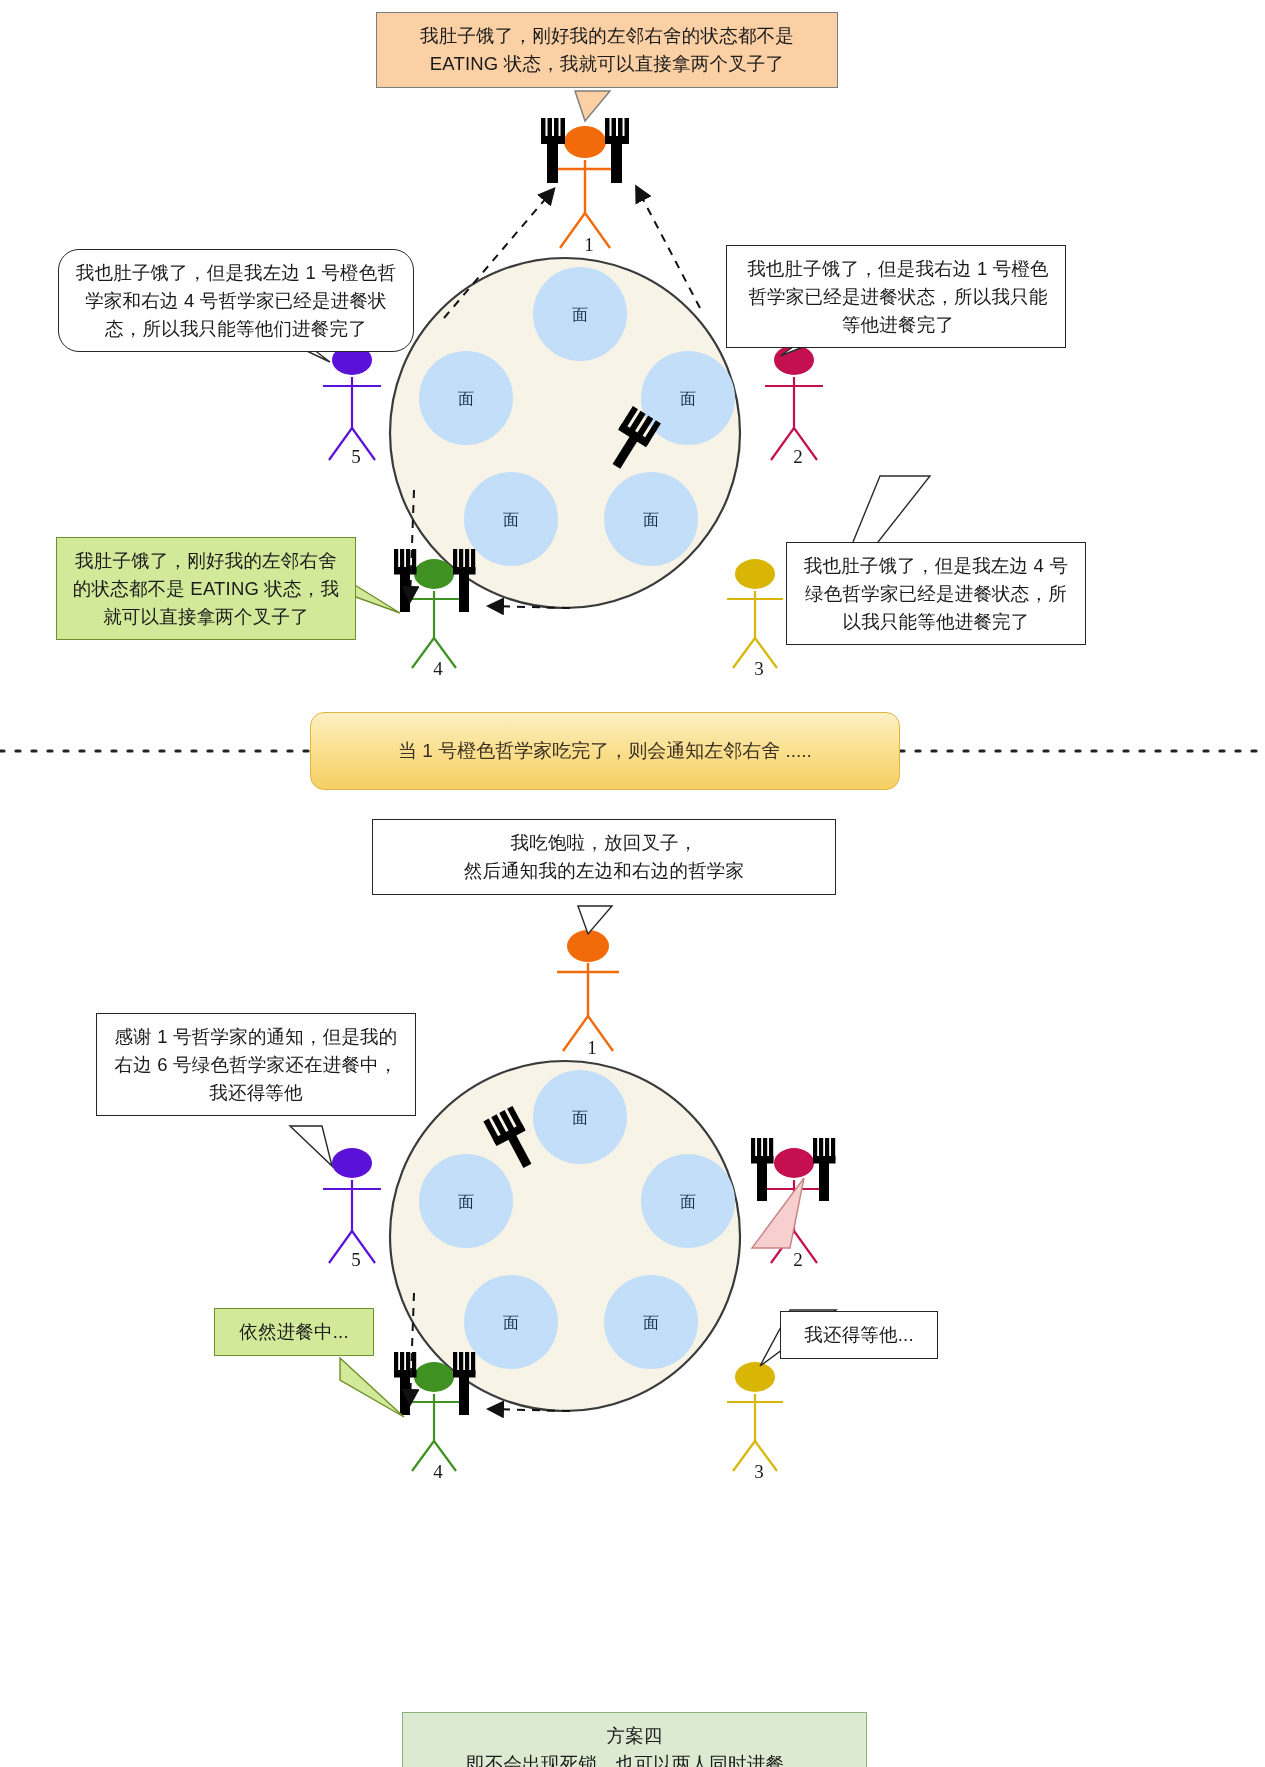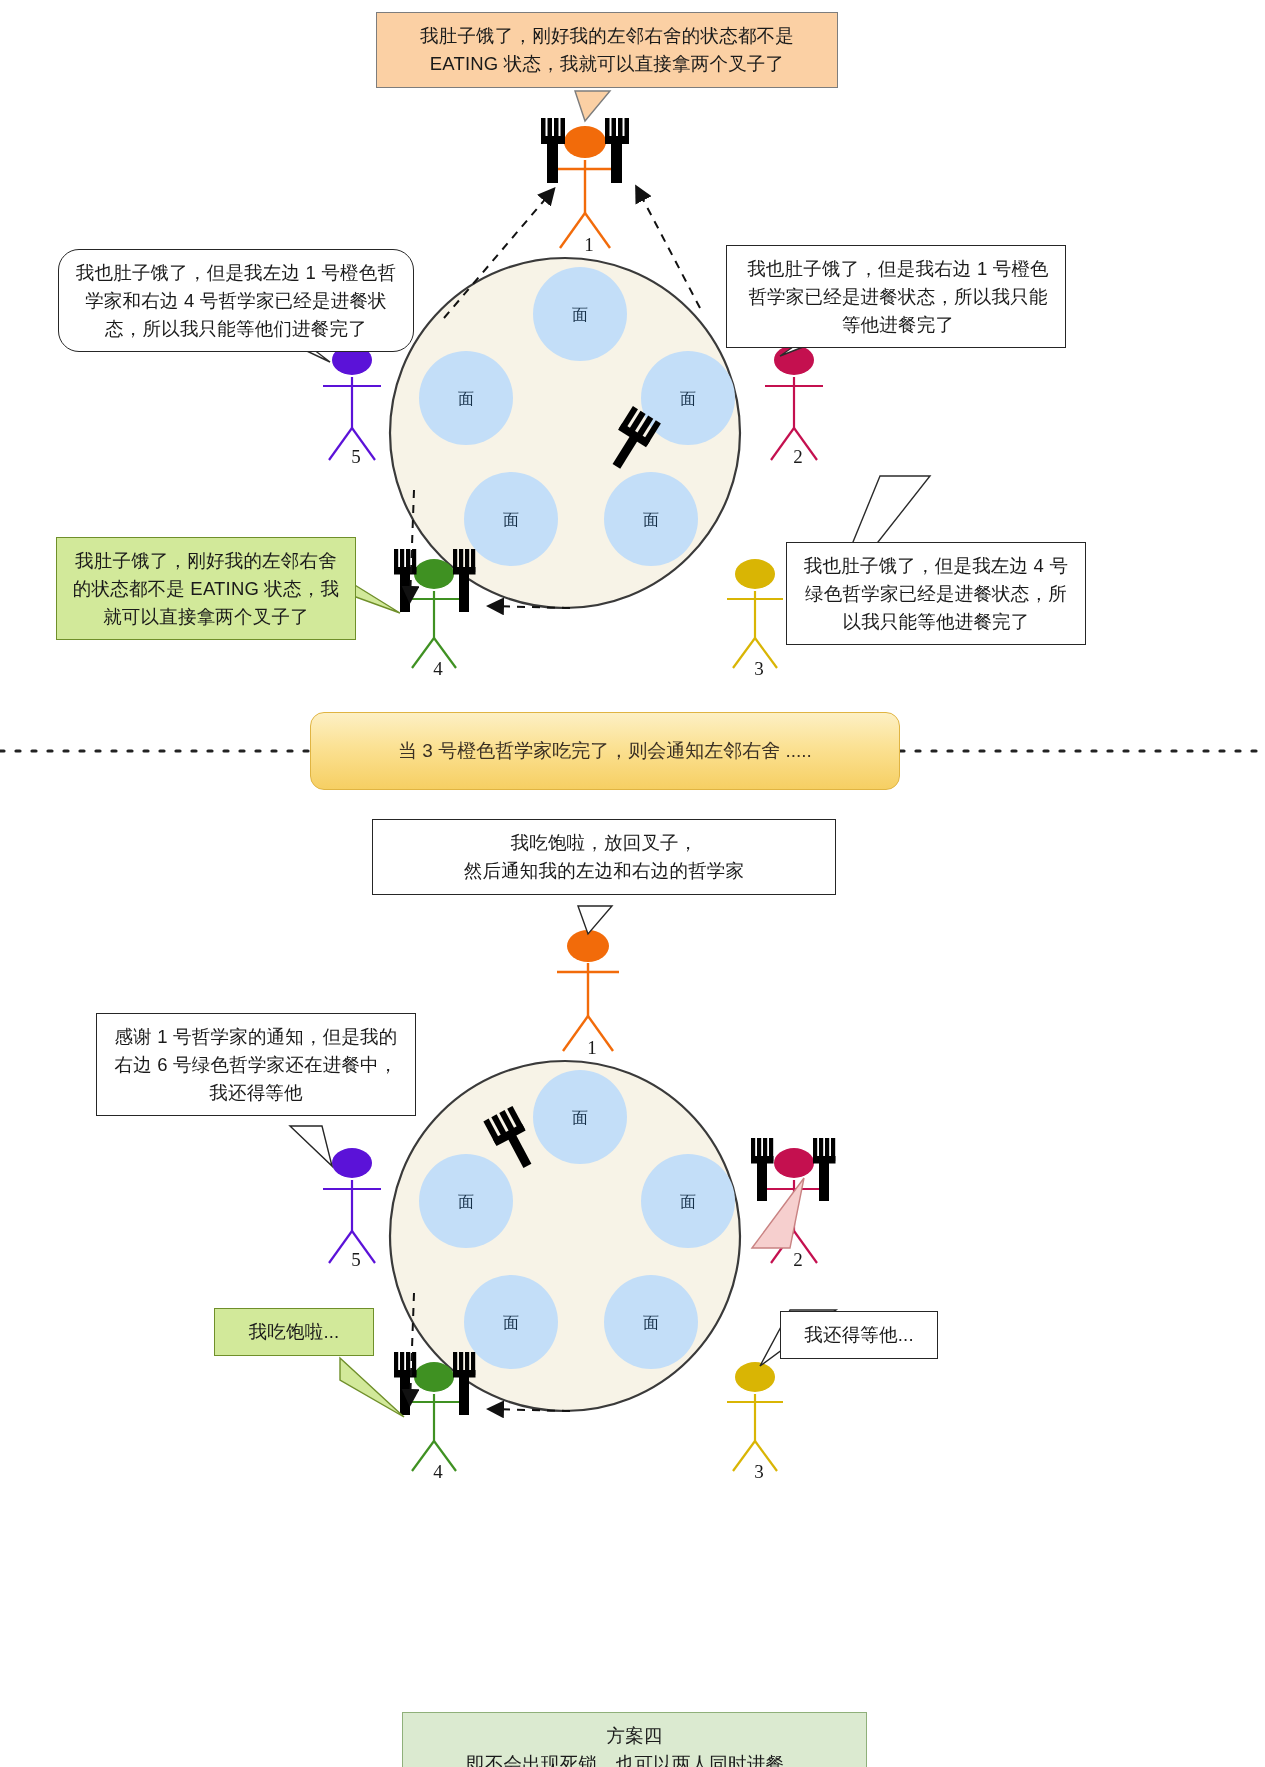"当 3 号橙色哲学家吃完了，则会通知左邻右舍 ....." div.banner { text: 3 -> 1 }
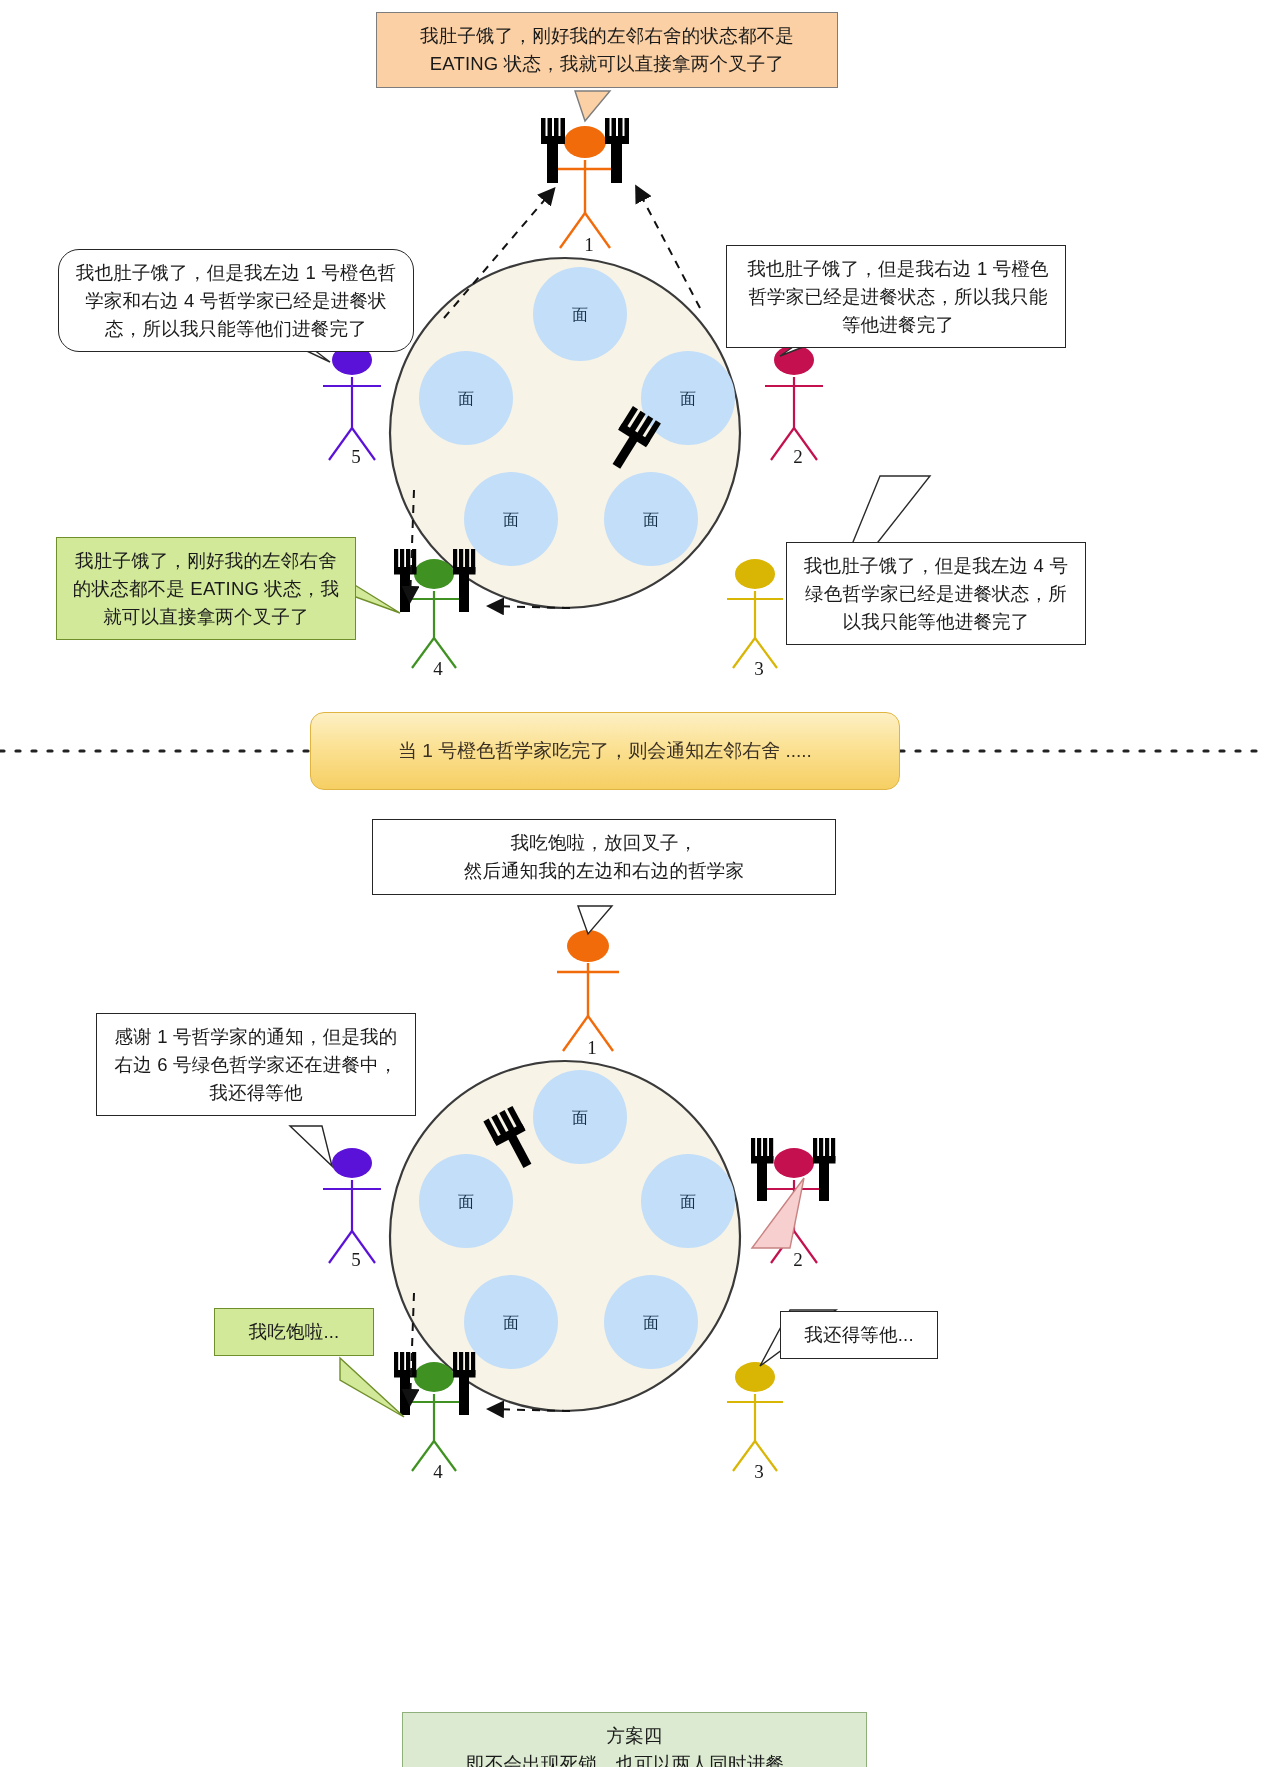"我吃饱啦..." div.callout { text: 我吃饱啦 -> 依然进餐中 }
